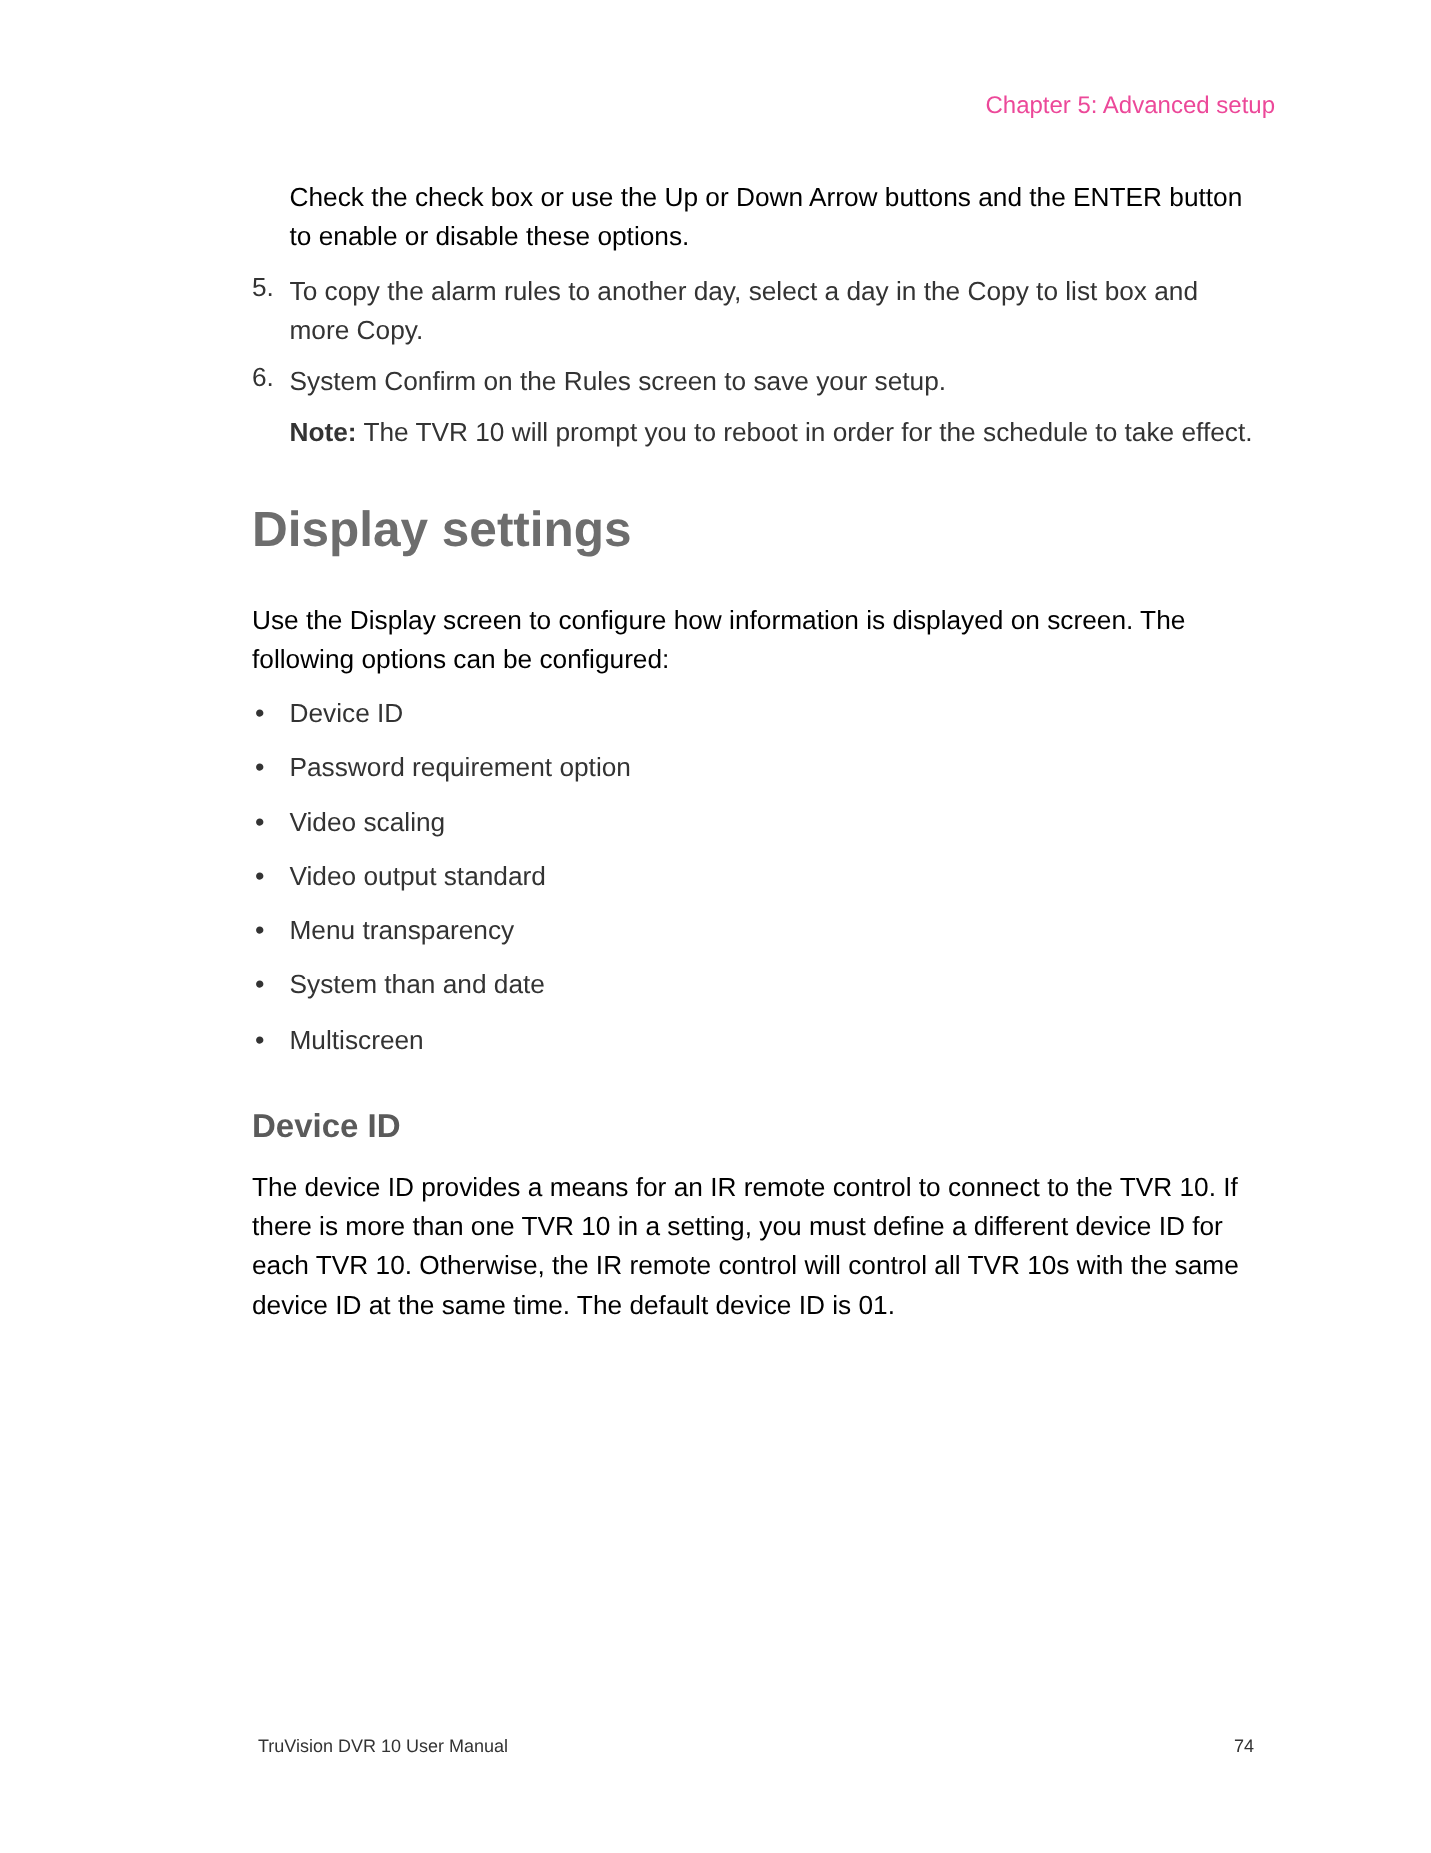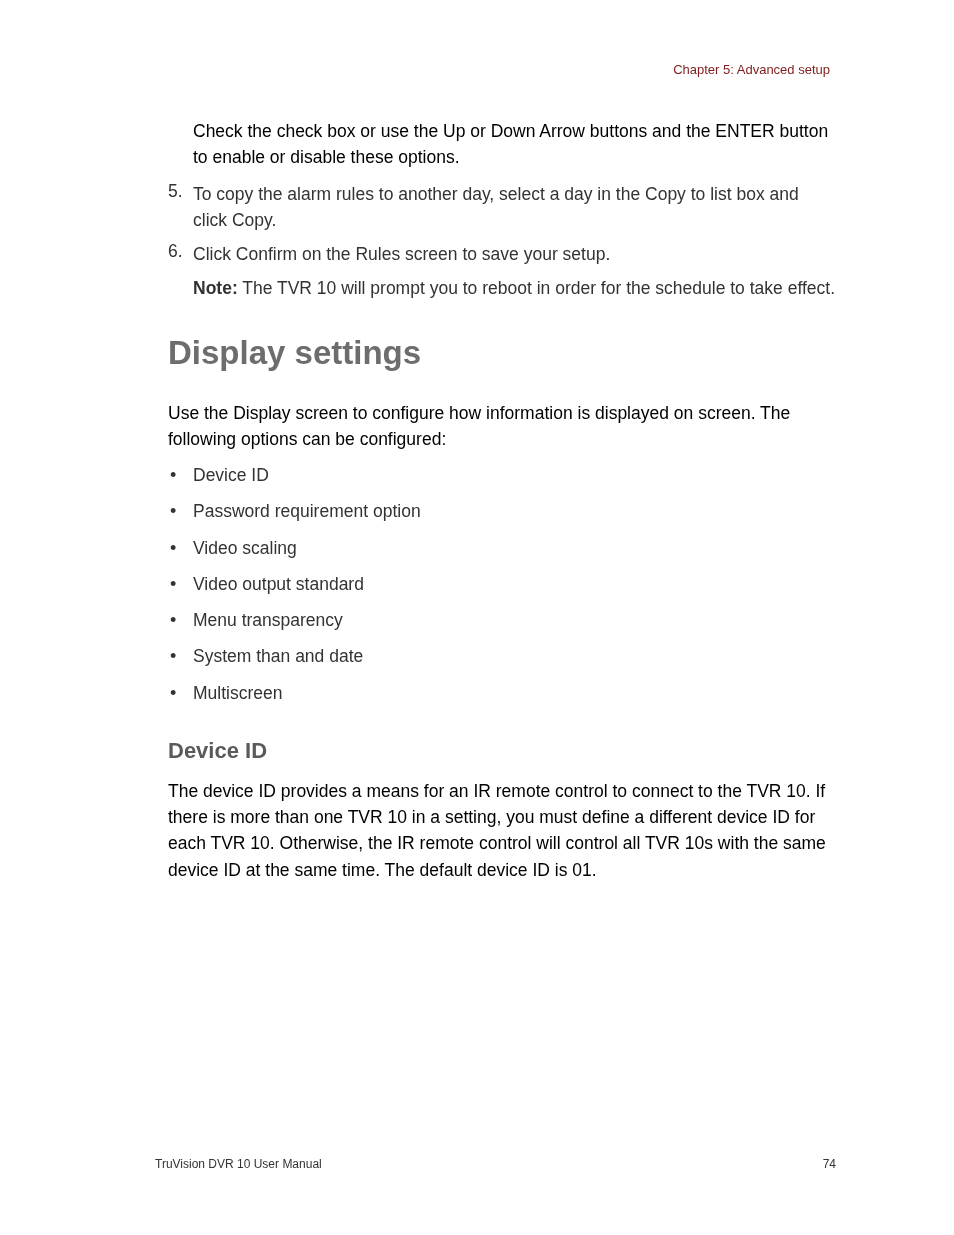"Chapter 5: Advanced setup" .page-header { color: #7f1d1d -> #ec4899; font-size: 13px -> 16px; right: 124px -> 104px }
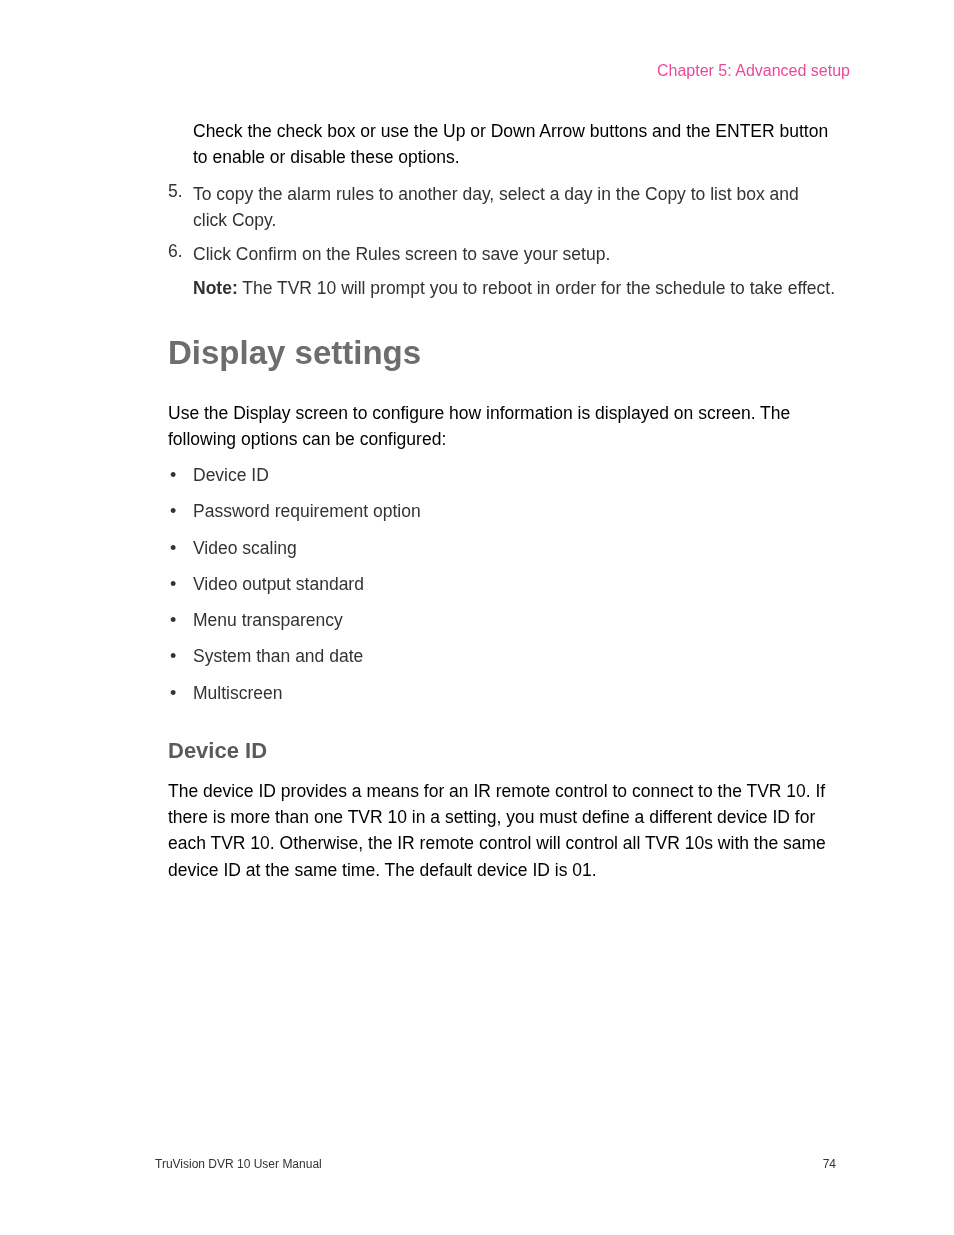"To copy the alarm rules" div.txt { text: click -> more }
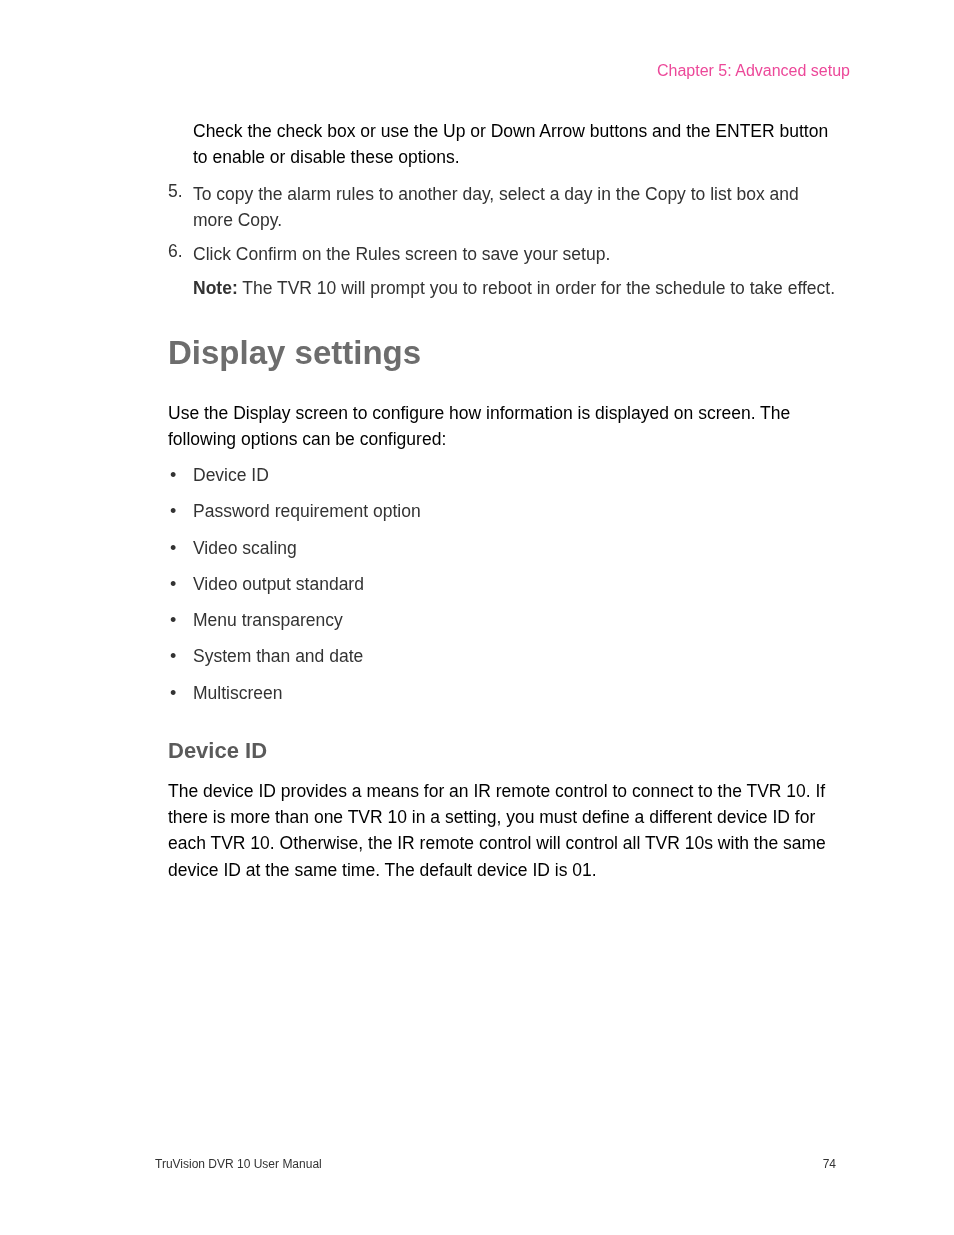"Click Confirm on the Rules" div.txt { text: Click -> System }
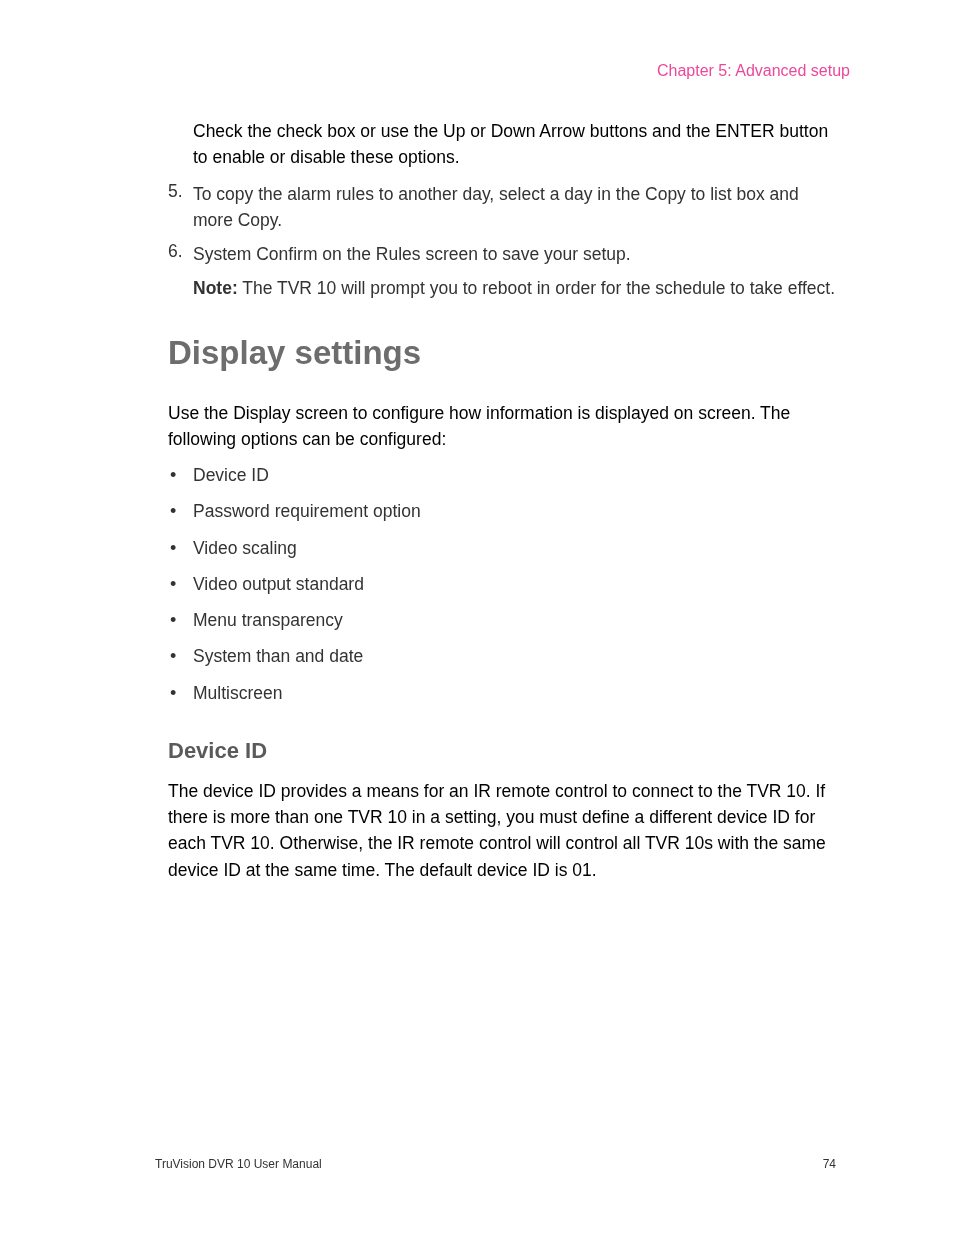"TruVision DVR 10 User Manual" .footer { left: 155px -> 172px }
